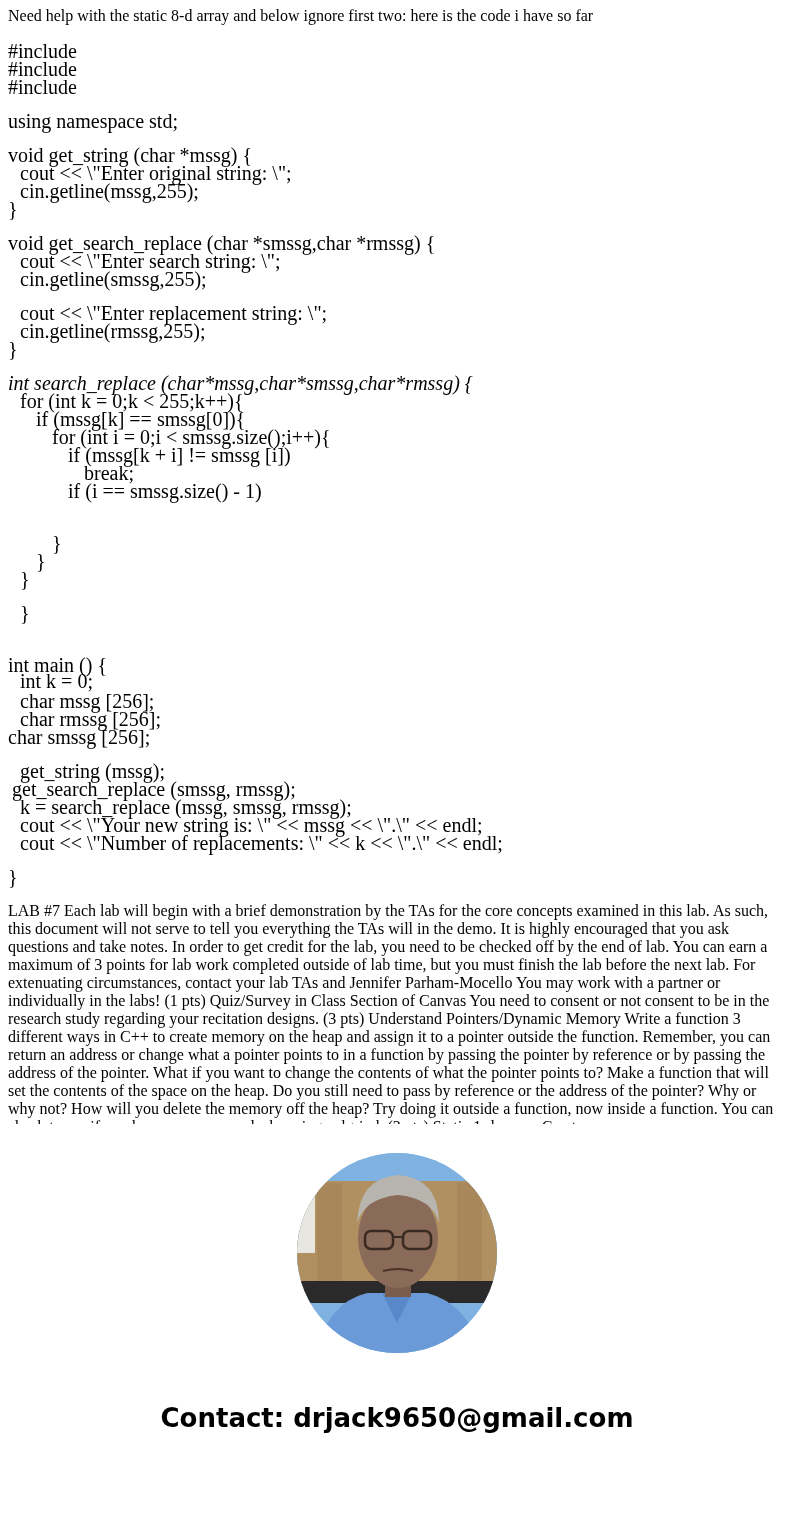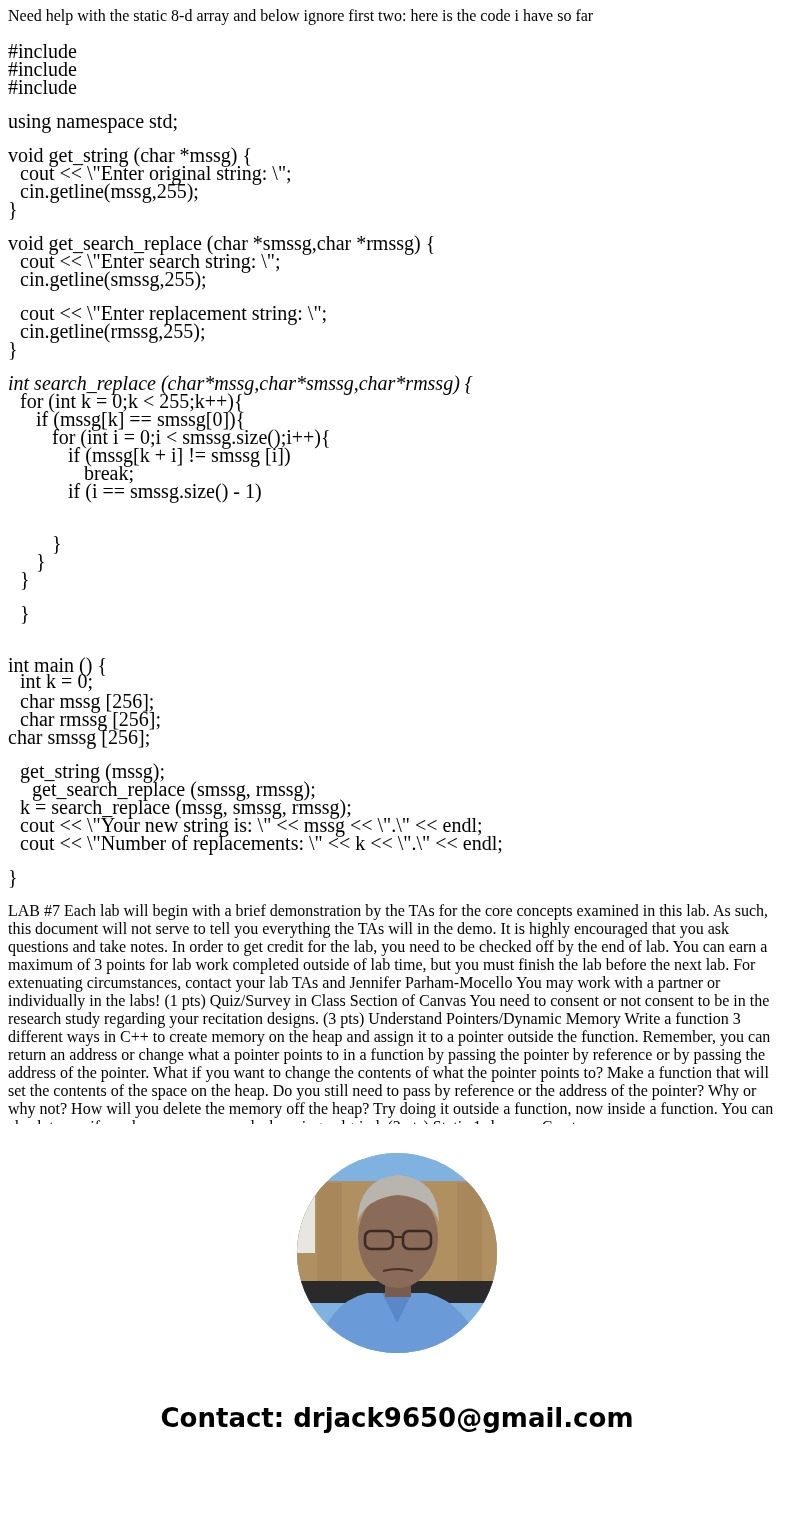"get_search_replace (smssg, rmssg);" div.code-line { left: 32px -> 12px }
